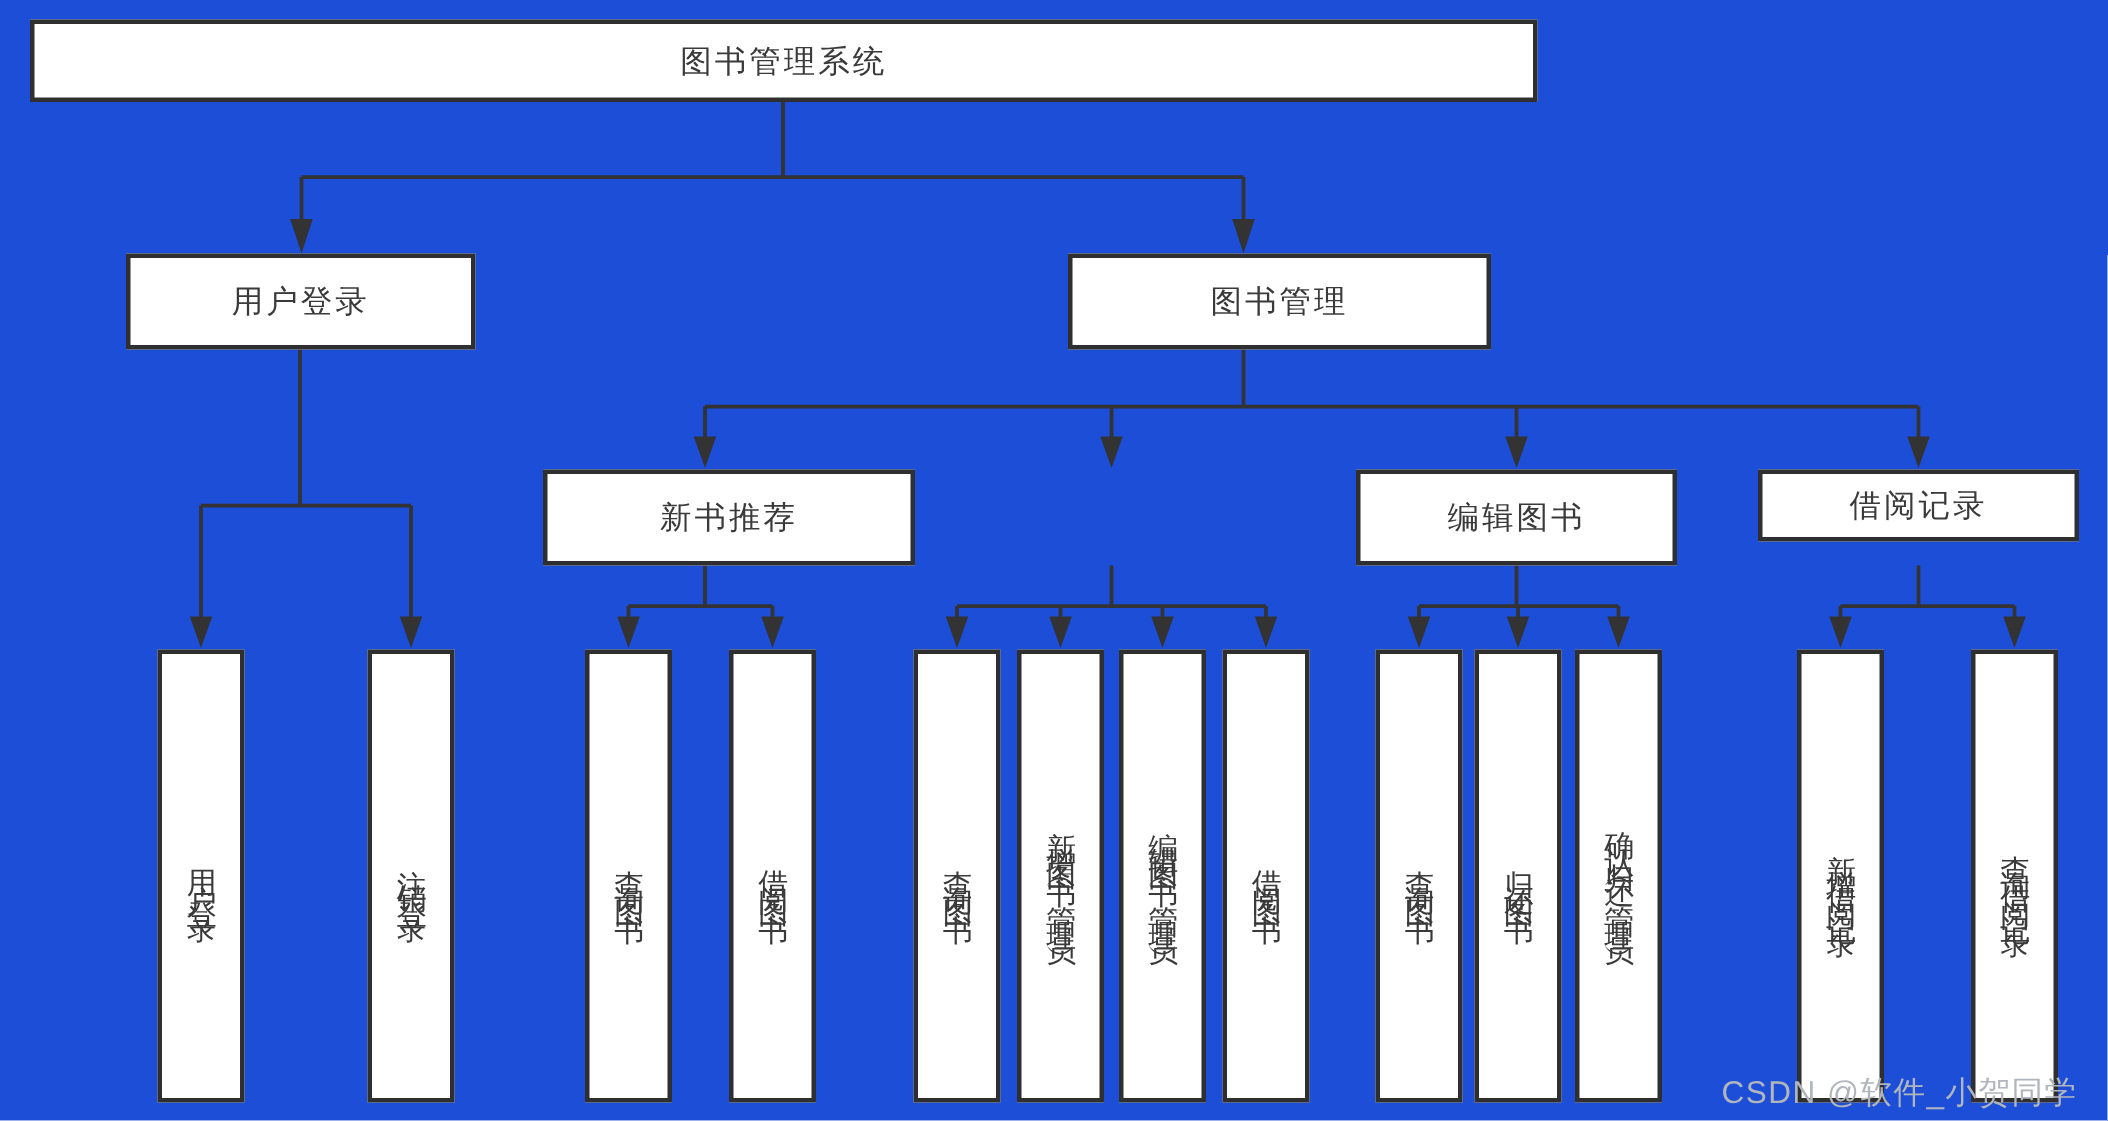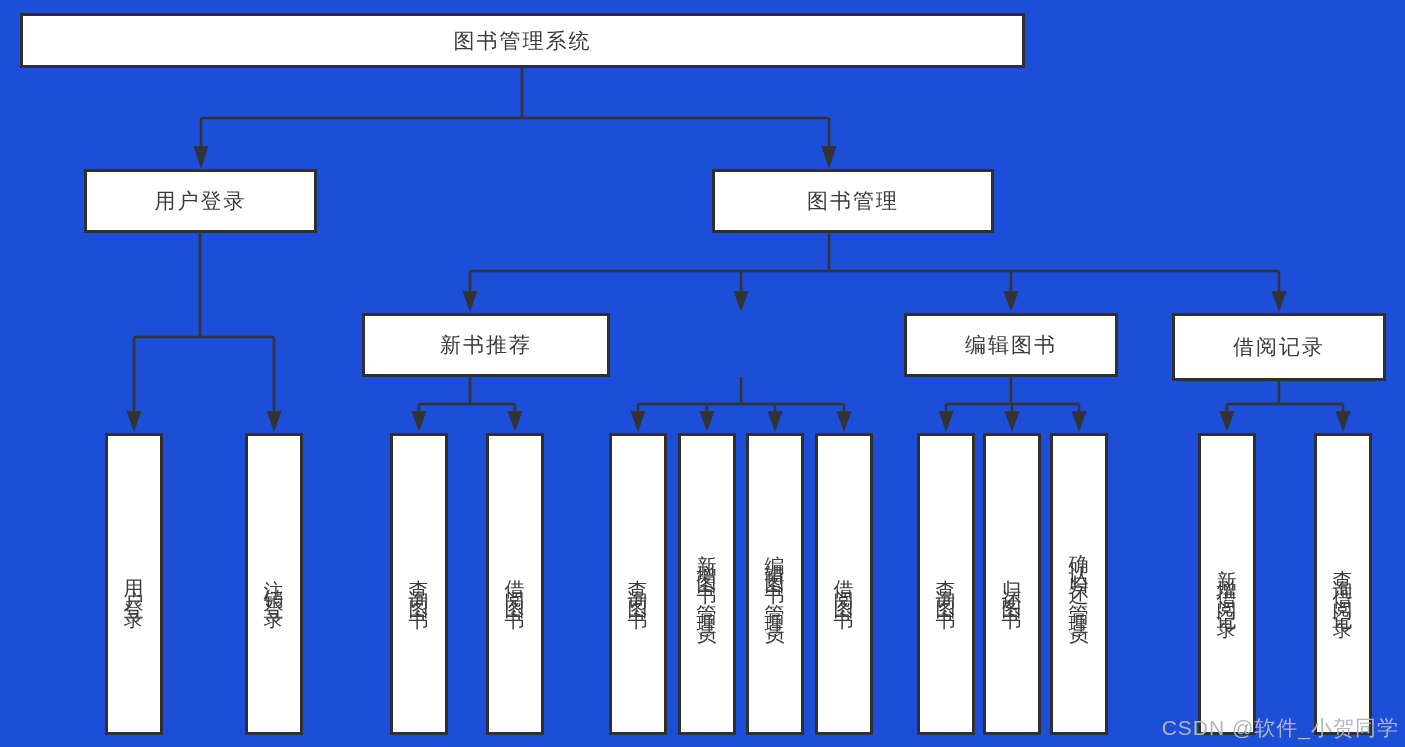"借阅记录" div.hnode { height: 68px -> 48px }
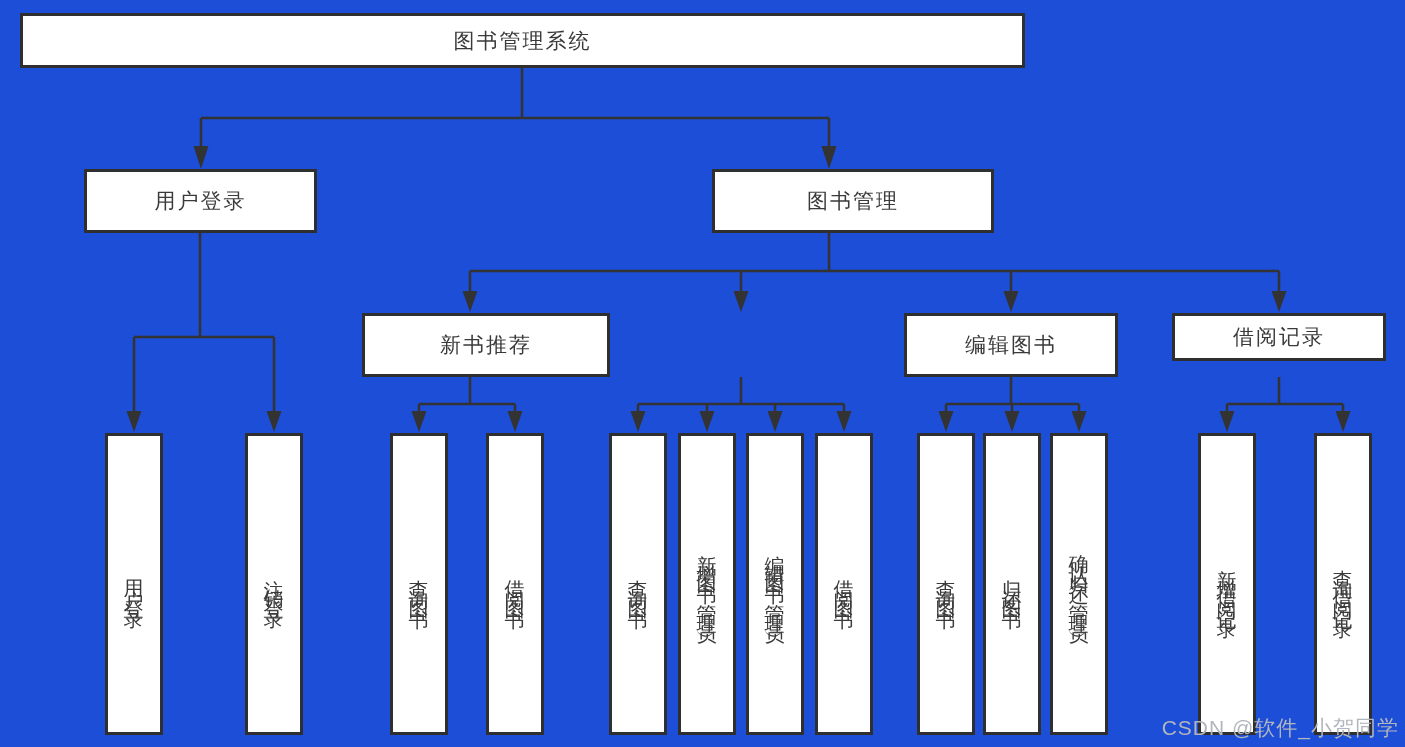"CSDN @软件_小贺同学" .watermark { right: 6px -> 20px }
